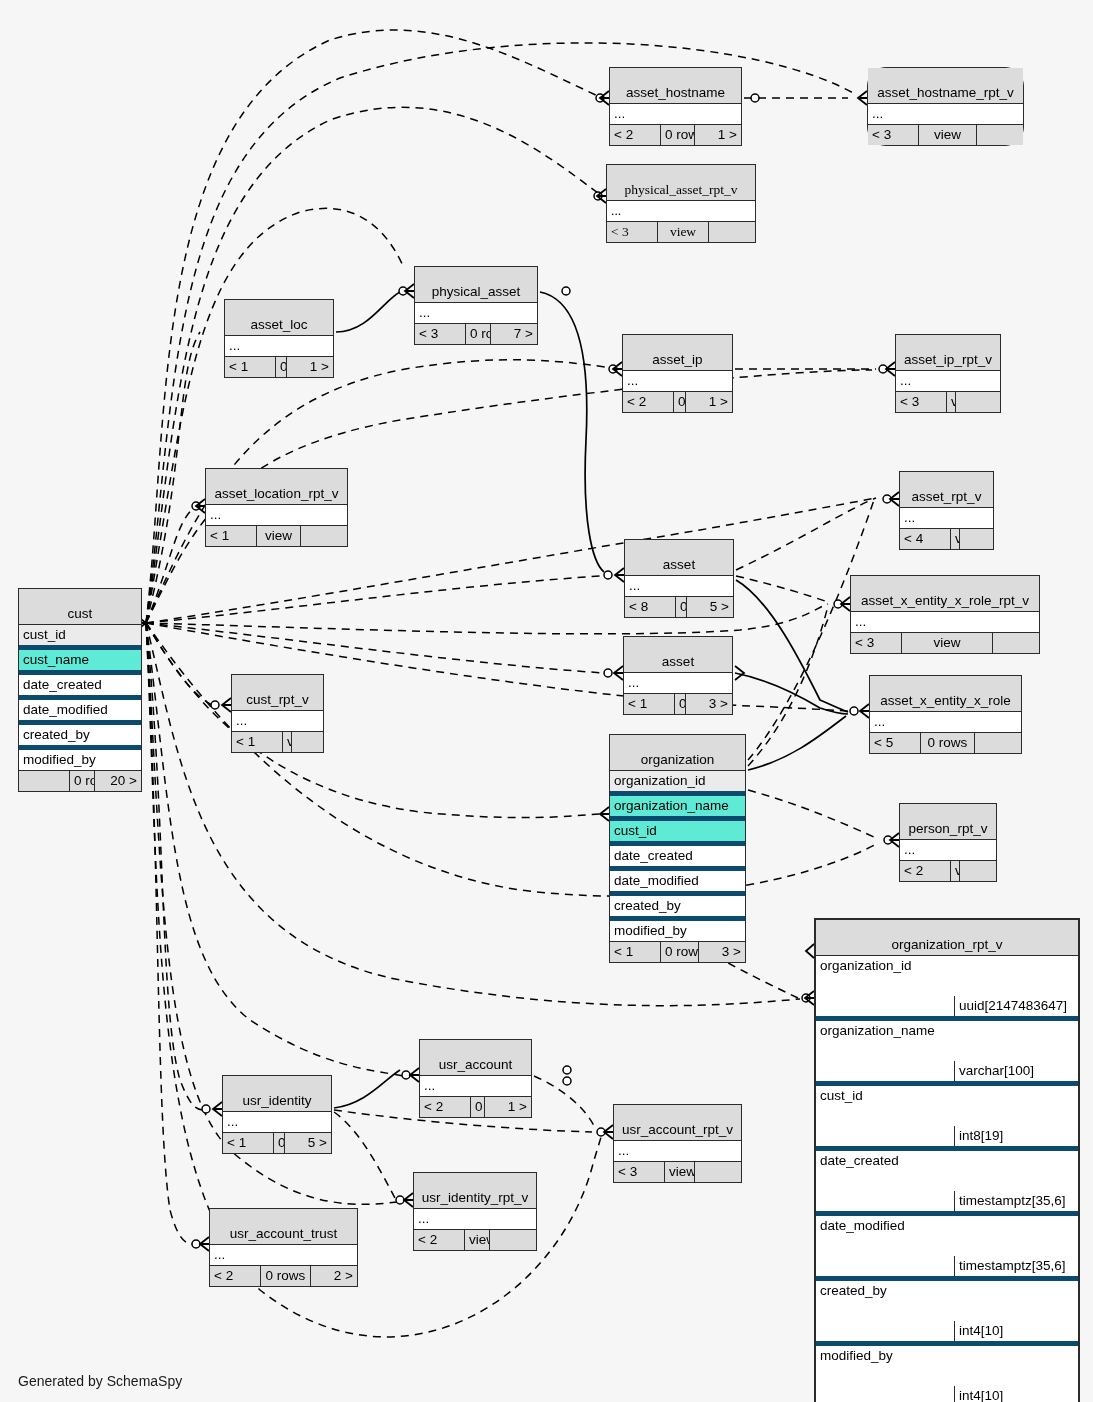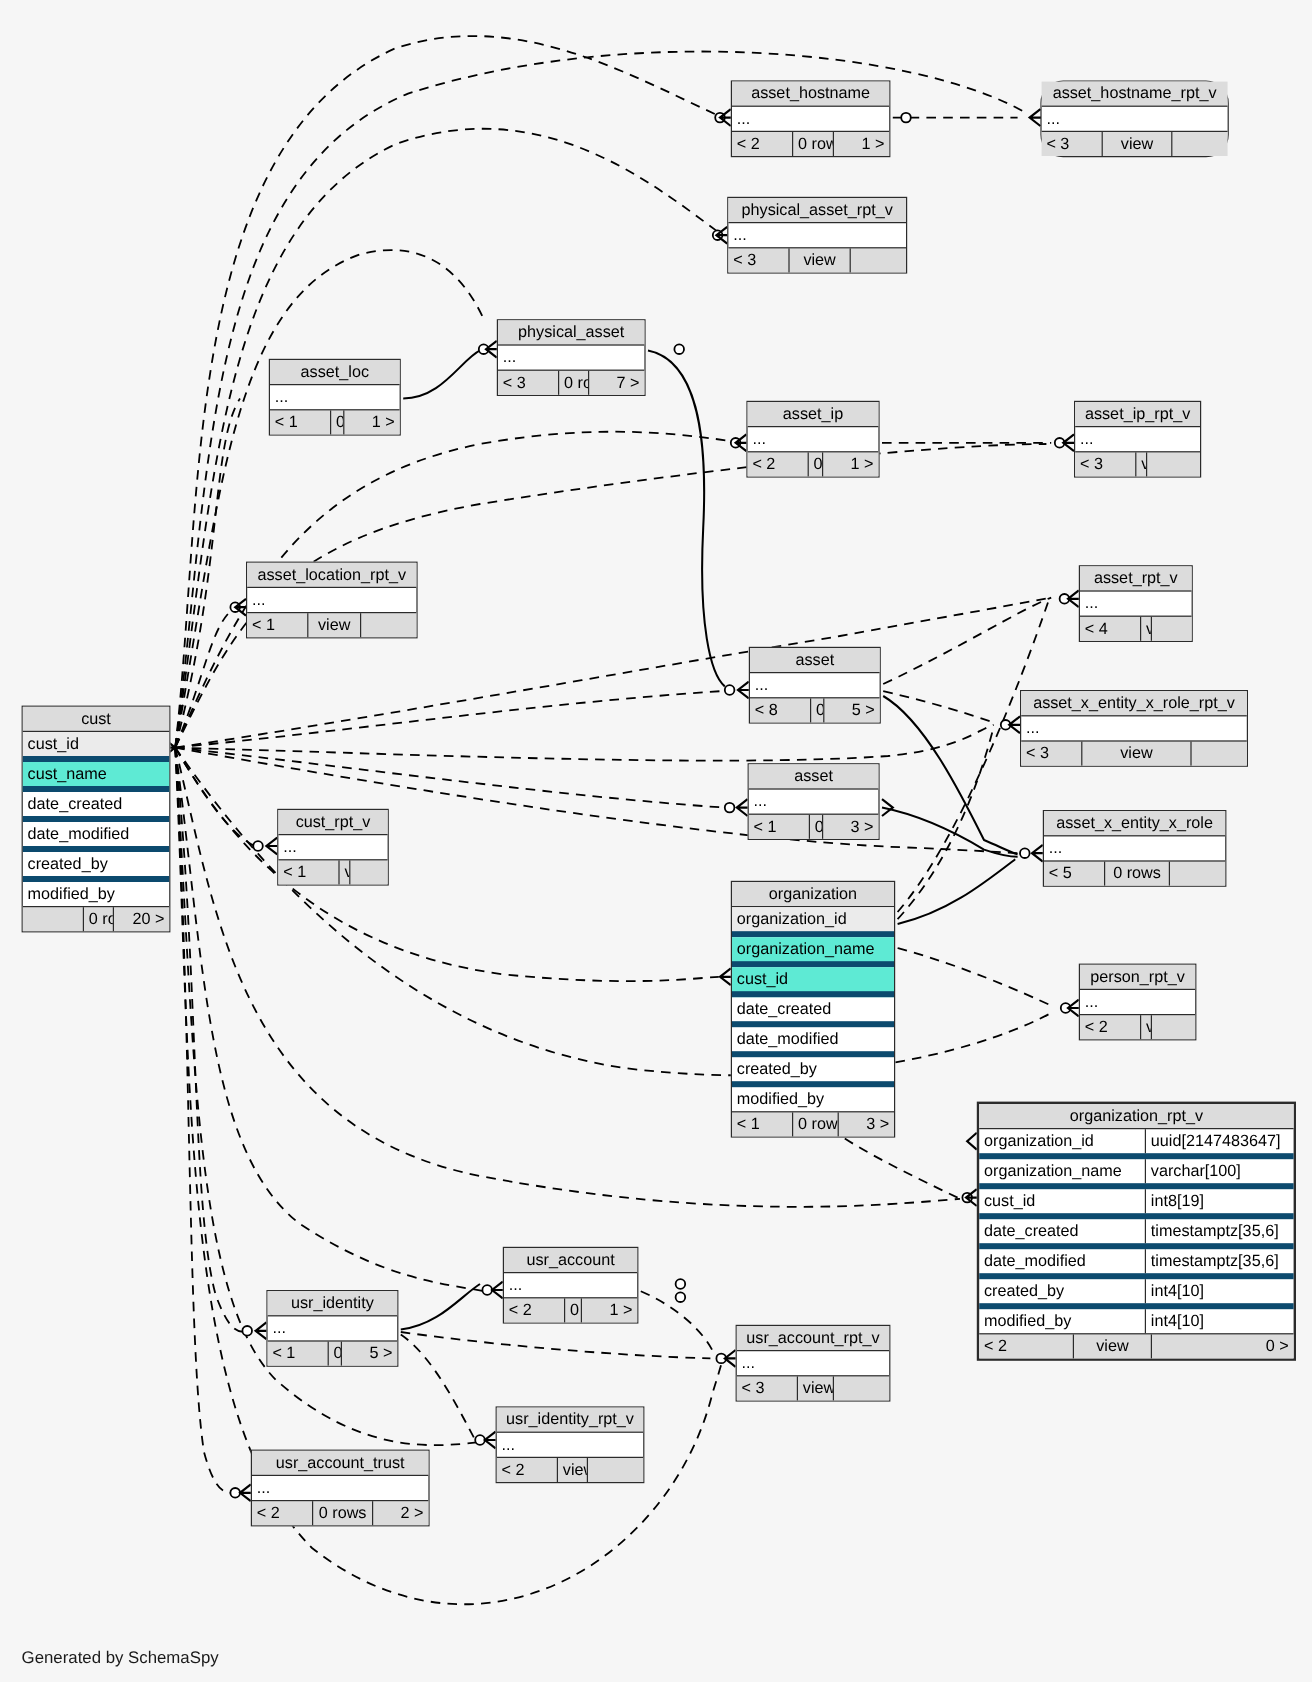"asset_hostname" .tbl .hdr { padding: 2px 6px 3px 6px -> 17px 6px 3px 6px }
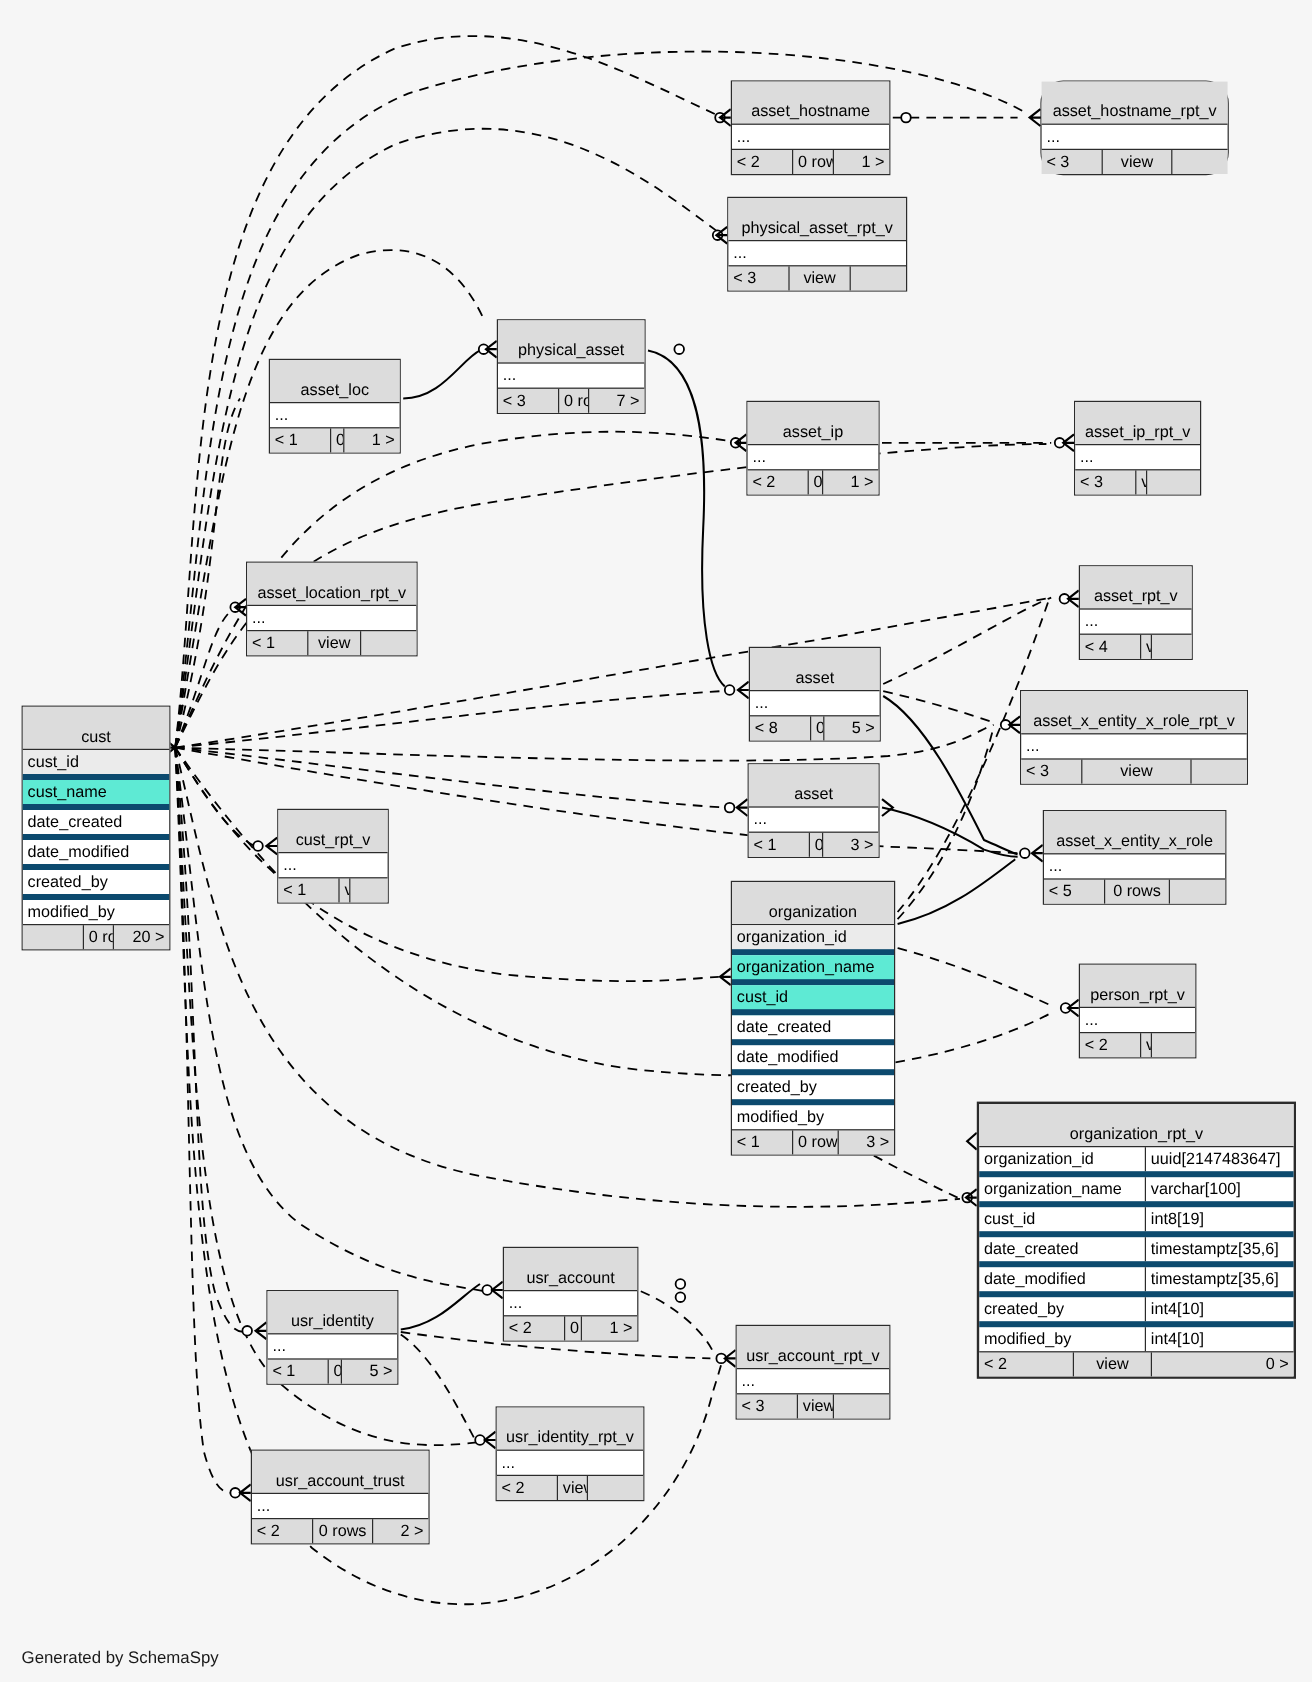"physical_asset_rpt_v" div.tbl { font-family: none -> Liberation Serif, serif }
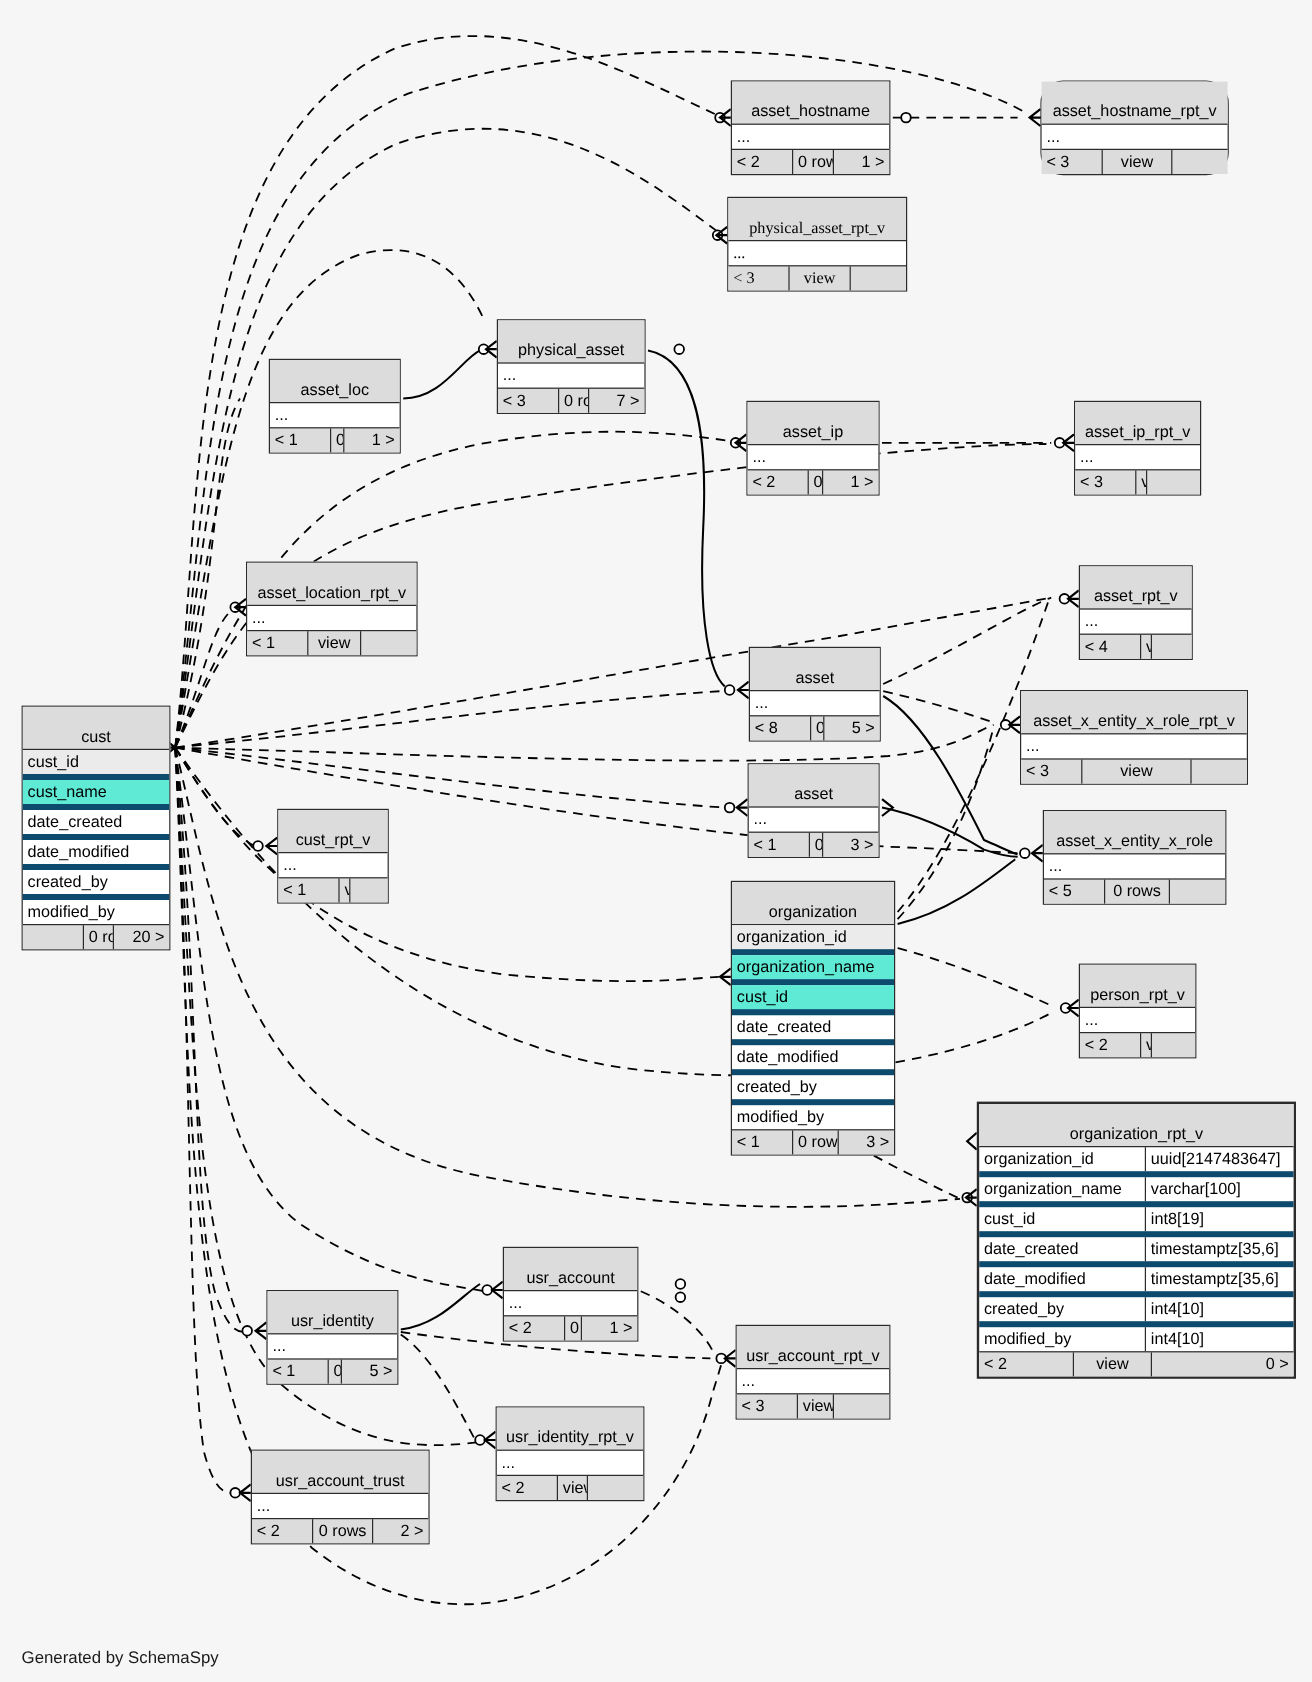"uuid[2147483647]" .tbl .row .c.ty { margin-top: none -> 40px }
